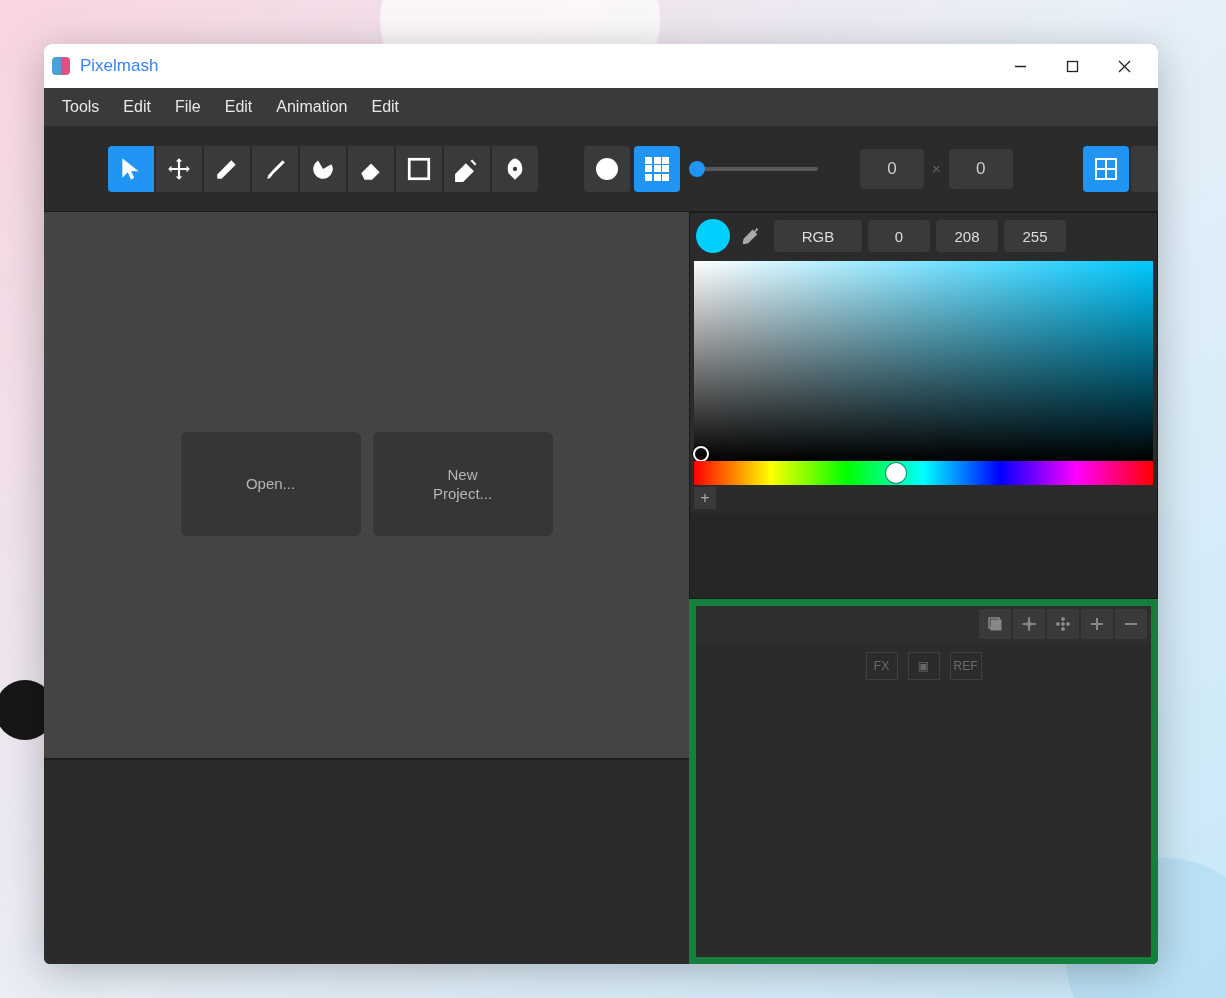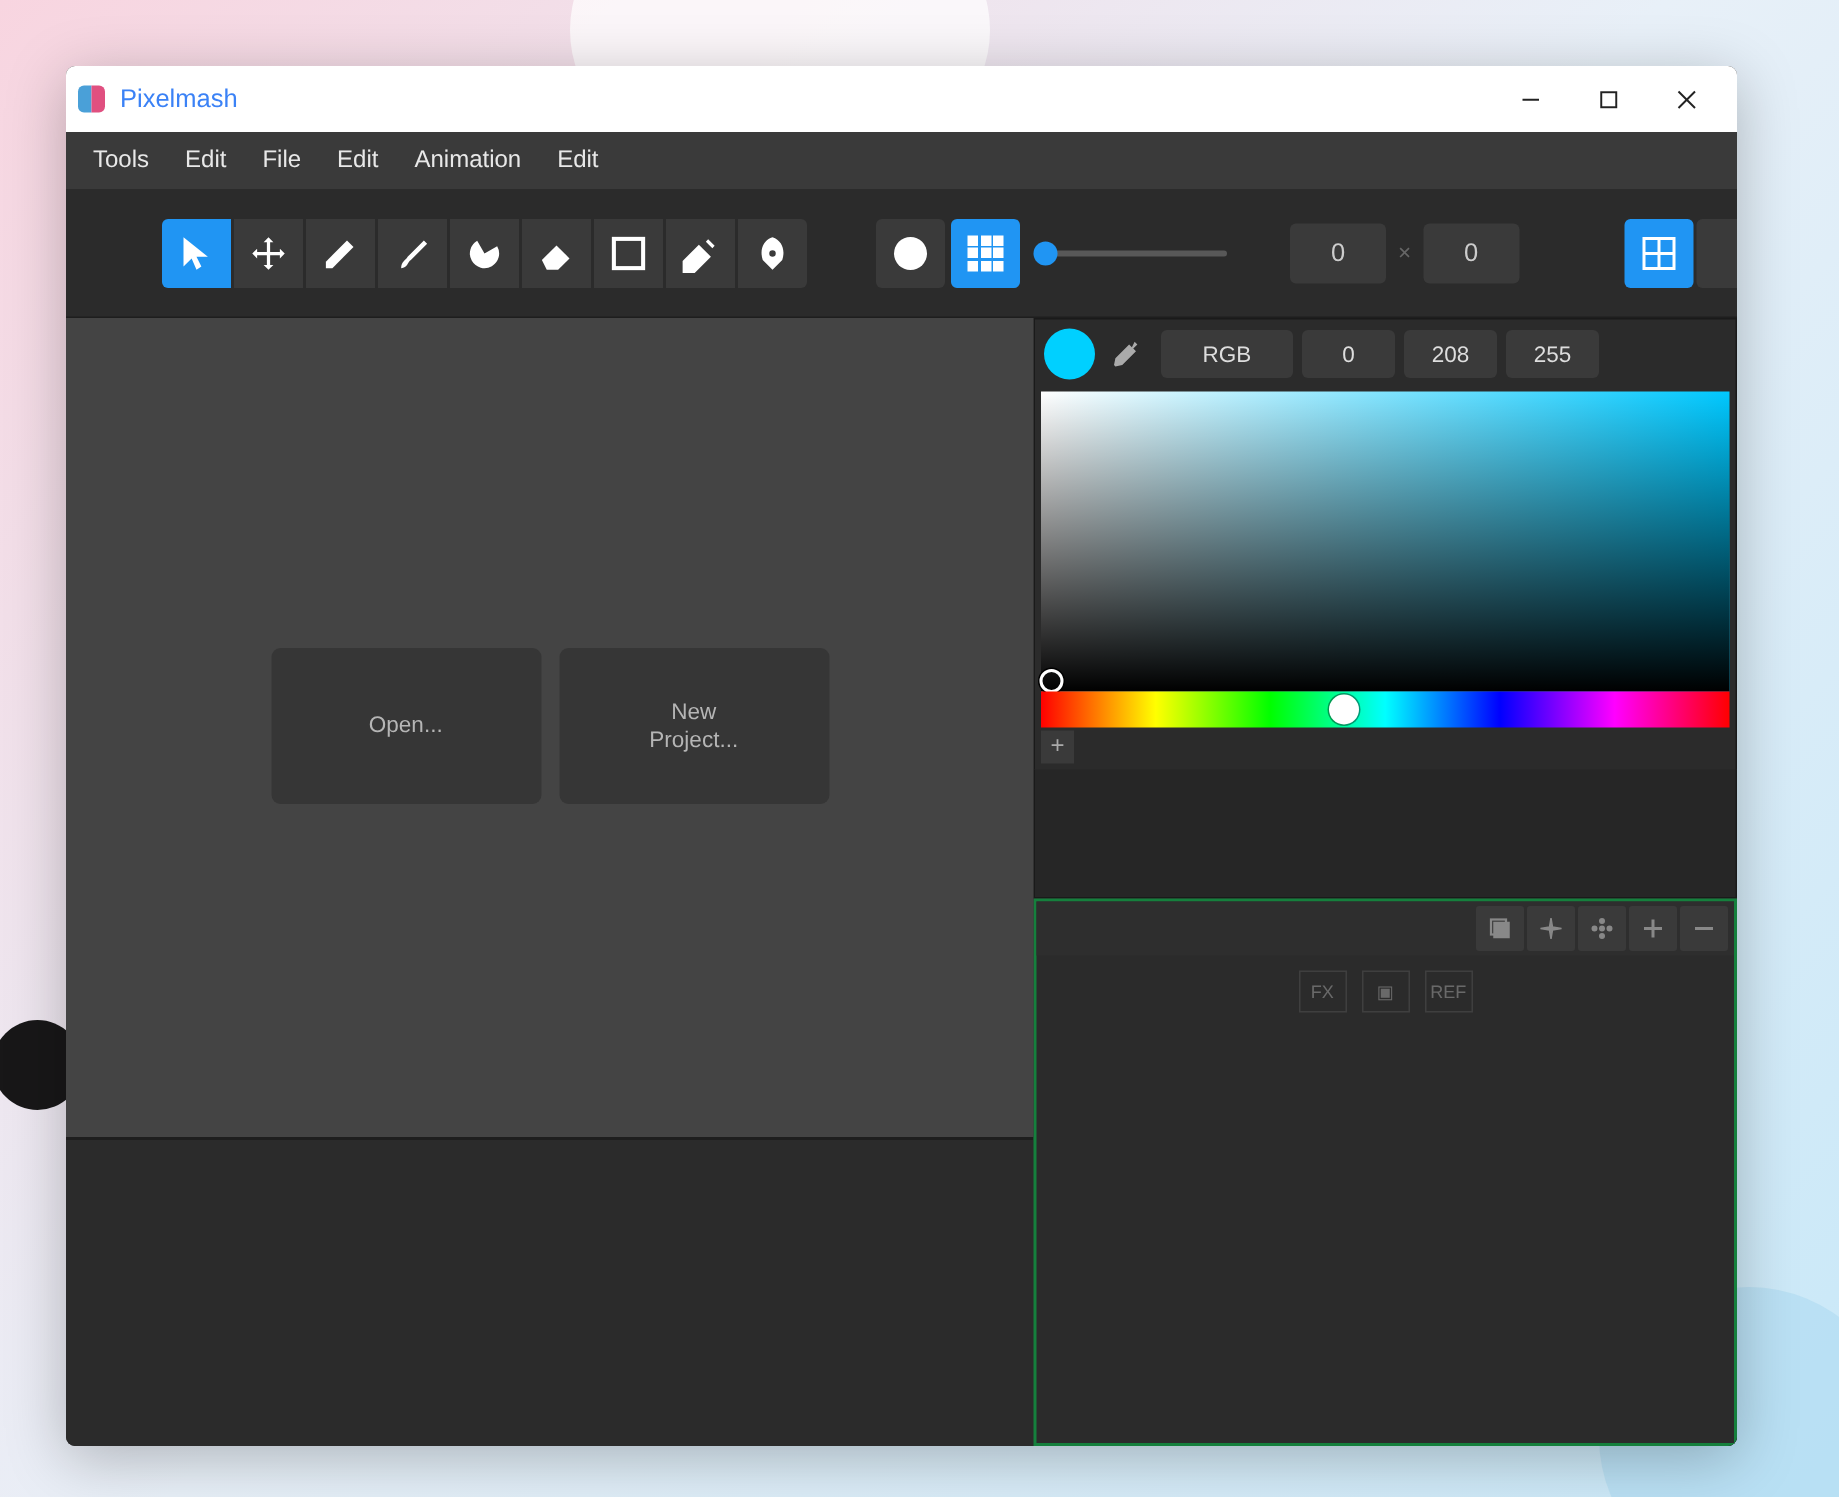"FX" .layers-section { border: 2px solid #15803d -> 7px solid #15803d }
